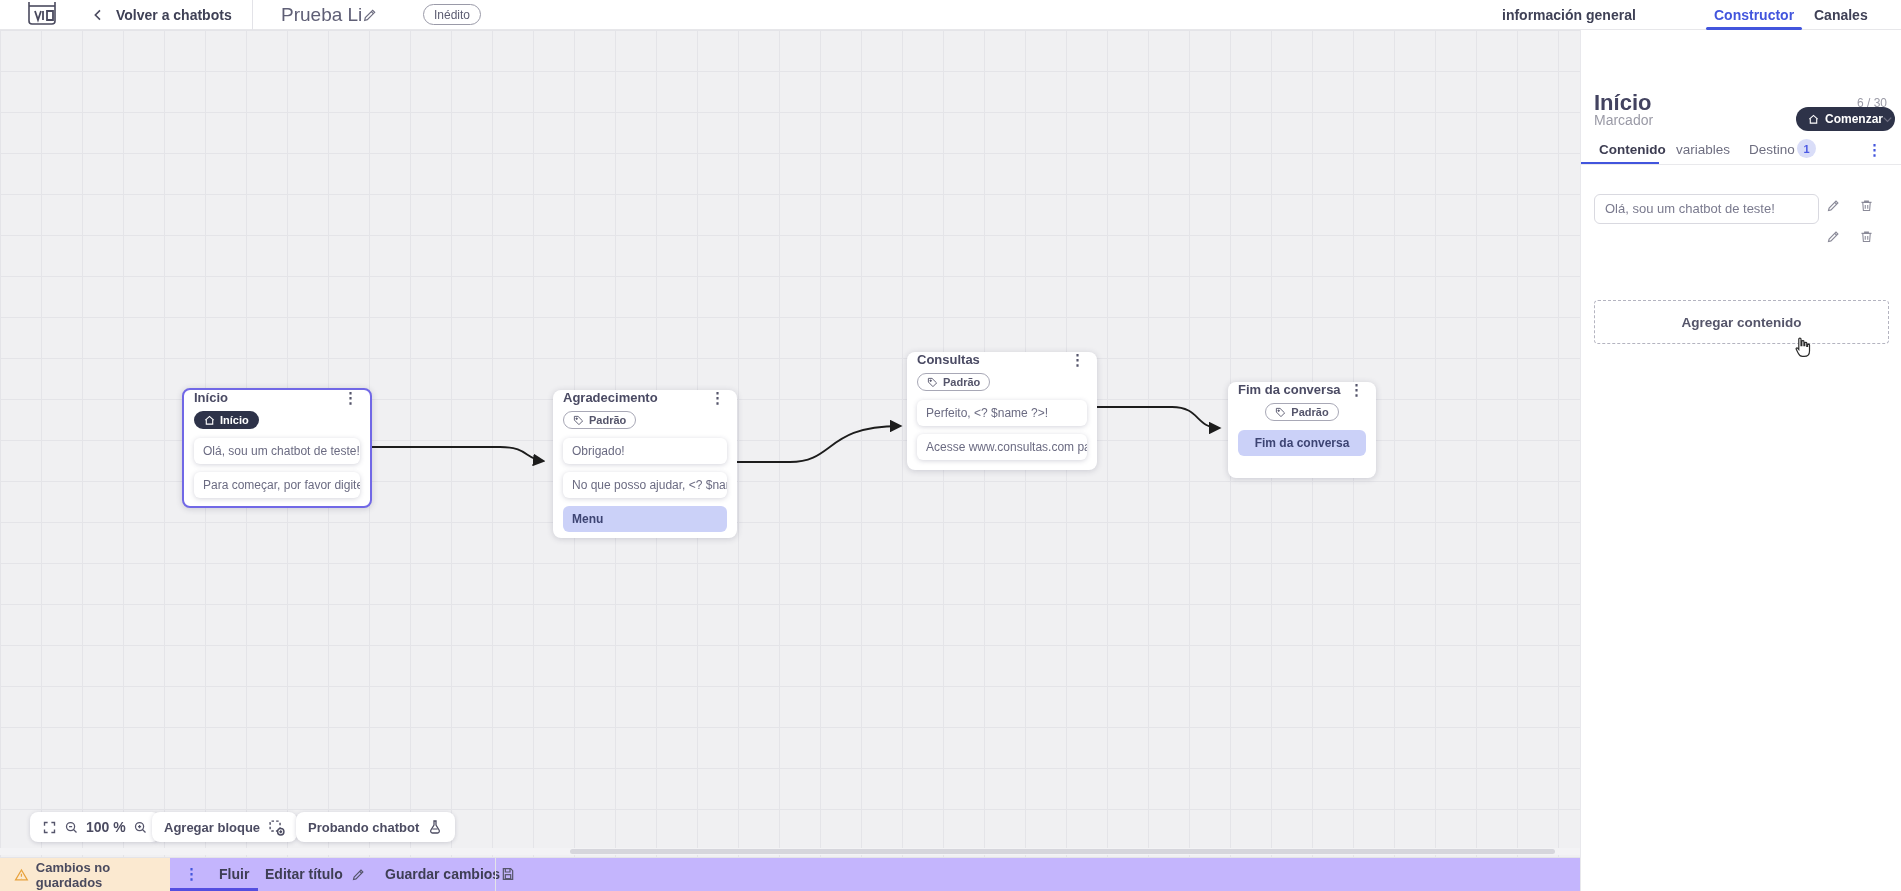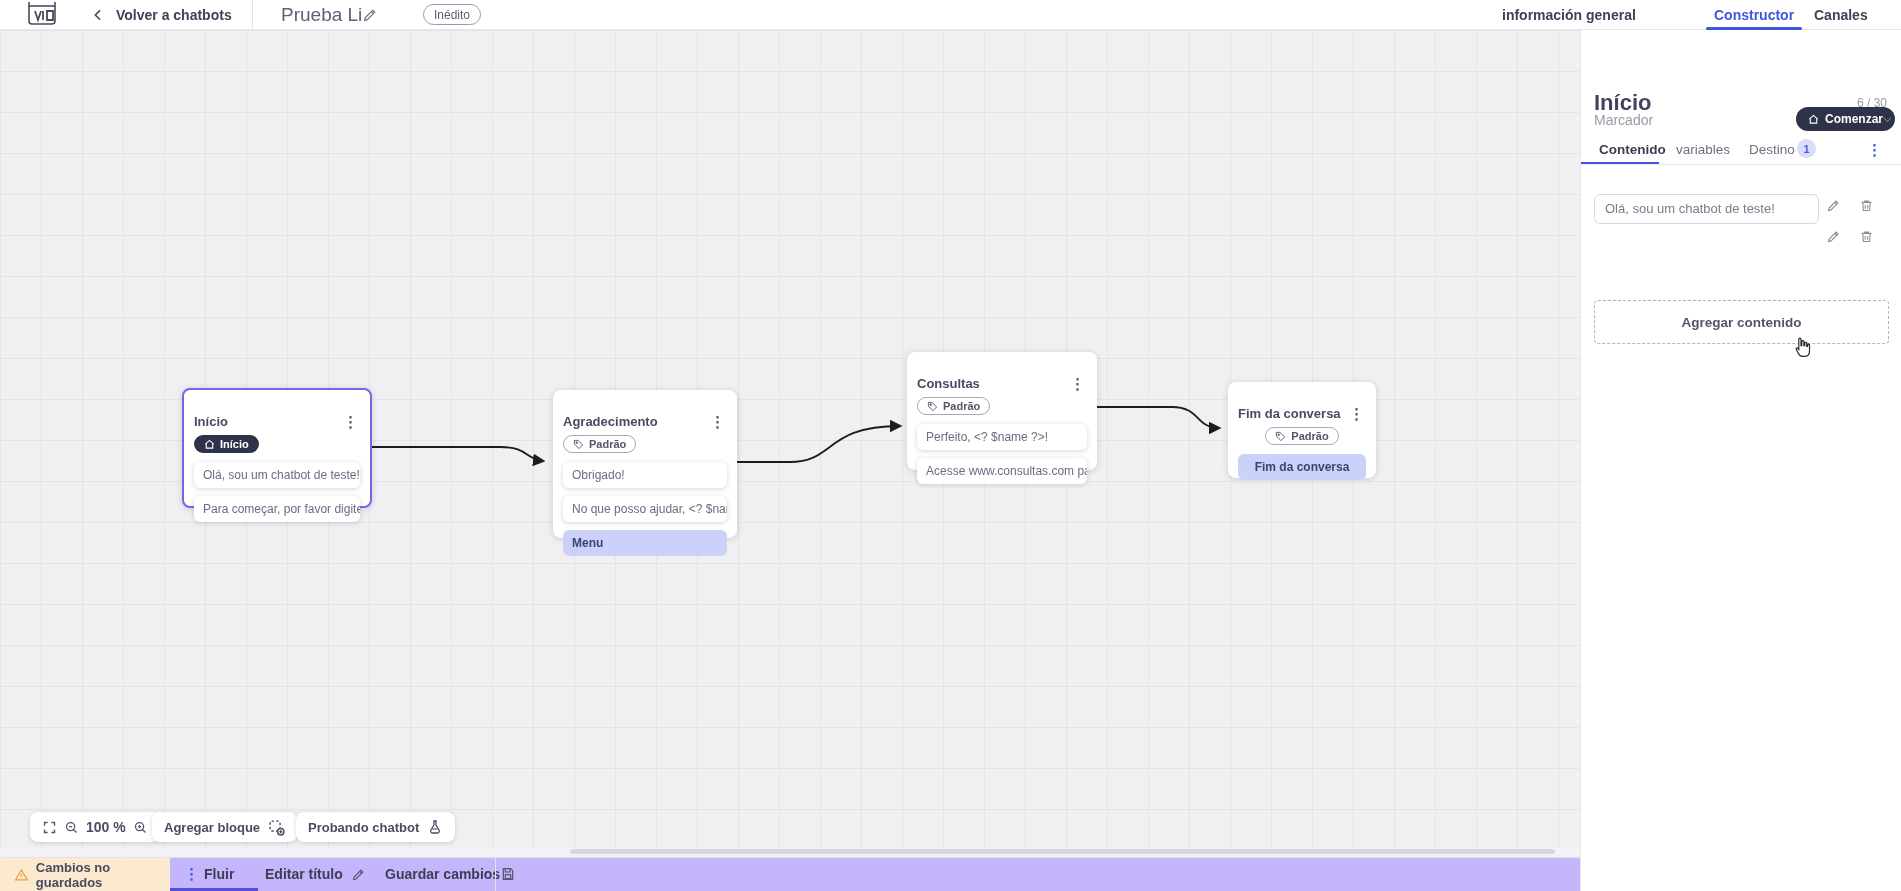"Consultas" .node { padding: 24px 10px -> 0 10px }
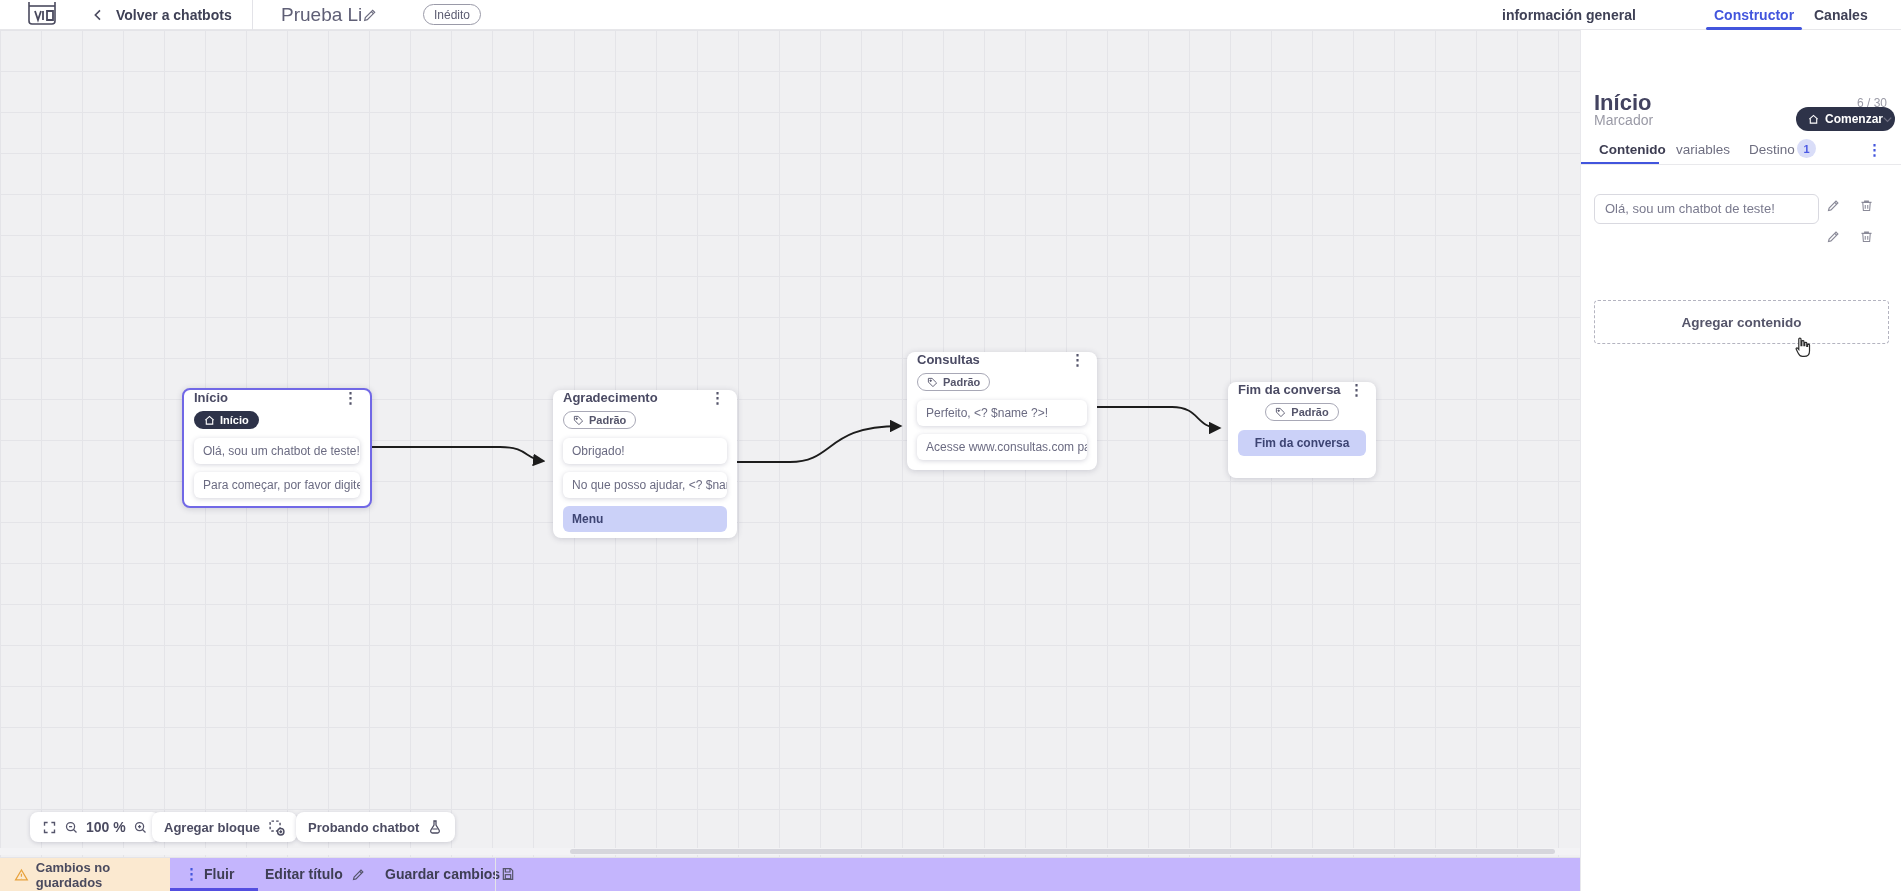"Fluir" #flow-tab { left: 204px -> 219px }
